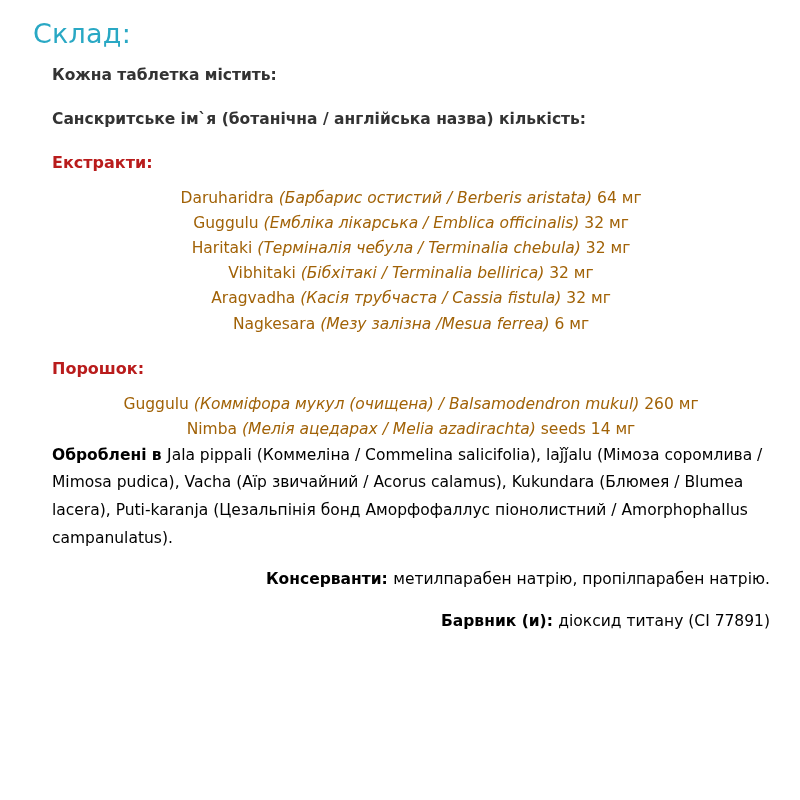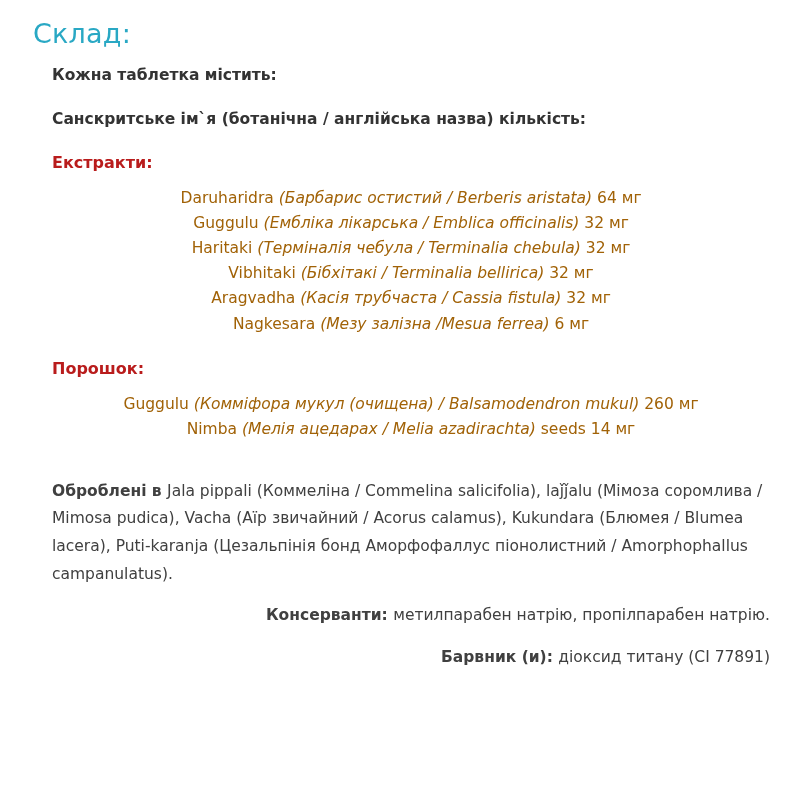"Оброблені в Jala pippali (Коммеліна" .para { color: #404040 -> #000000; margin: 36px 0 0 22px -> 0 0 0 22px }
